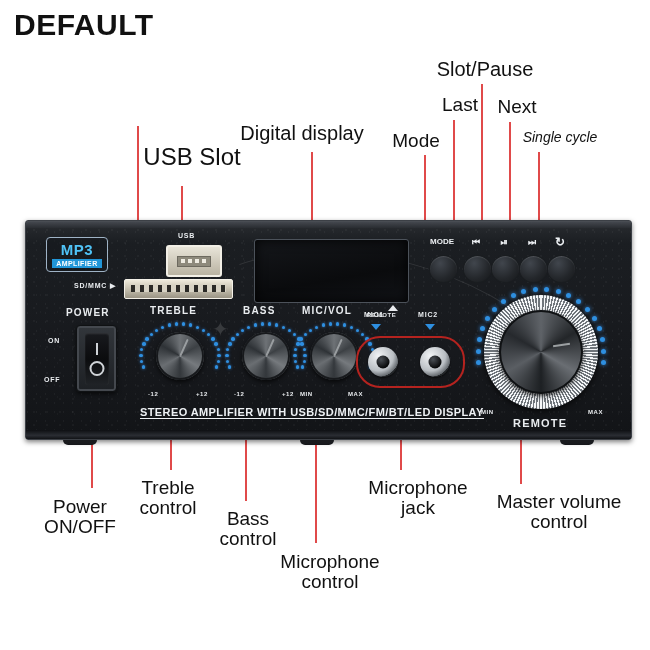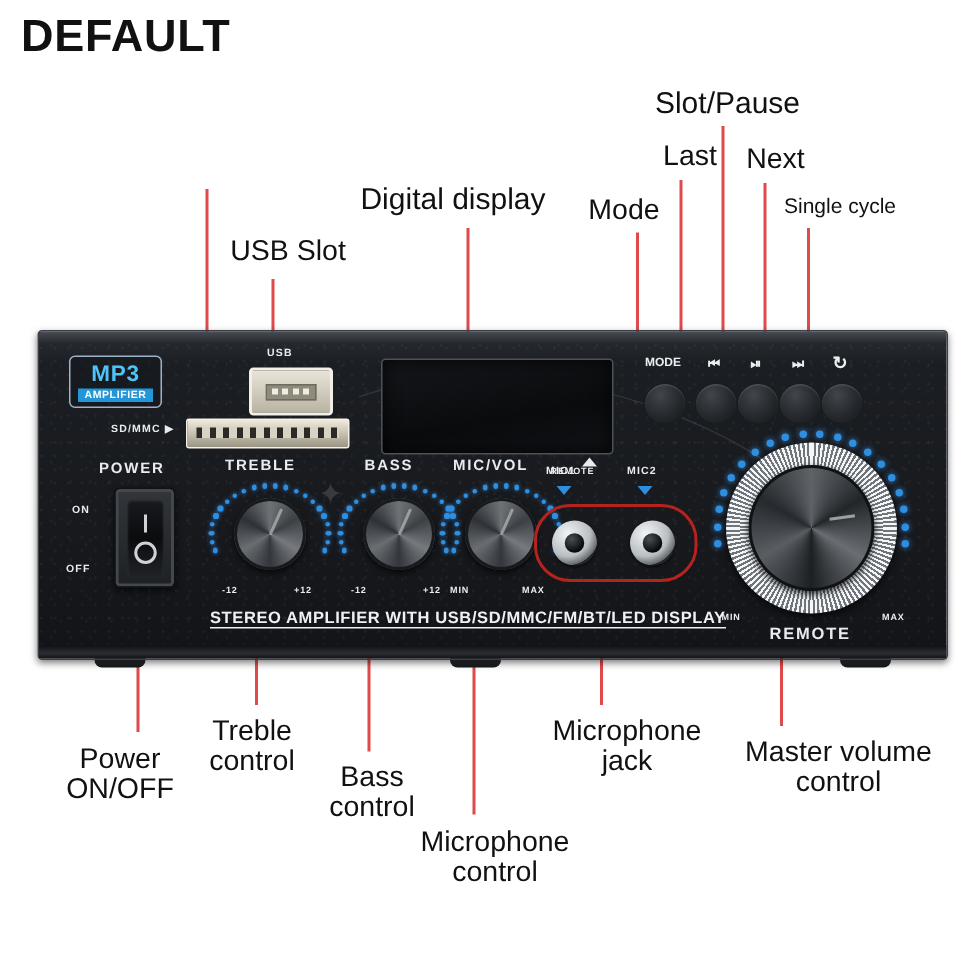"Single cycle" div.lbl { font-style: none -> italic }
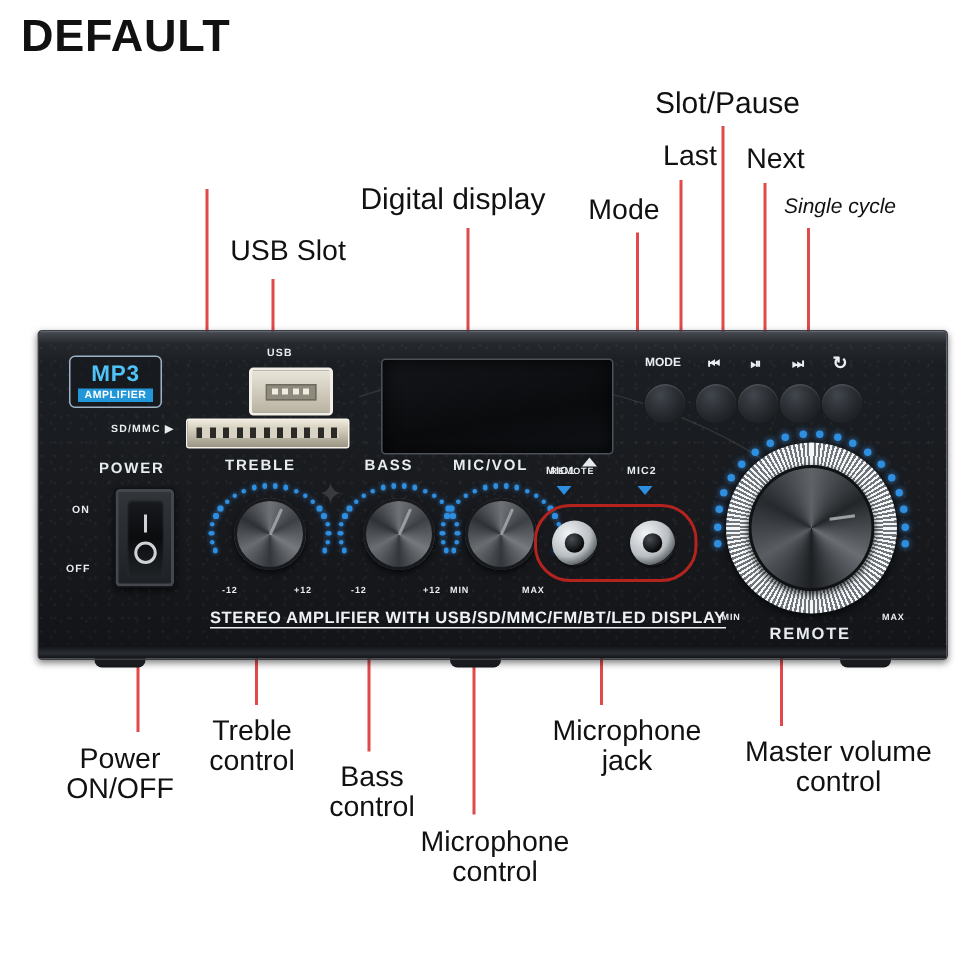"USB Slot" div.lbl { font-size: 19px -> 24px; top: 158px -> 144px }
